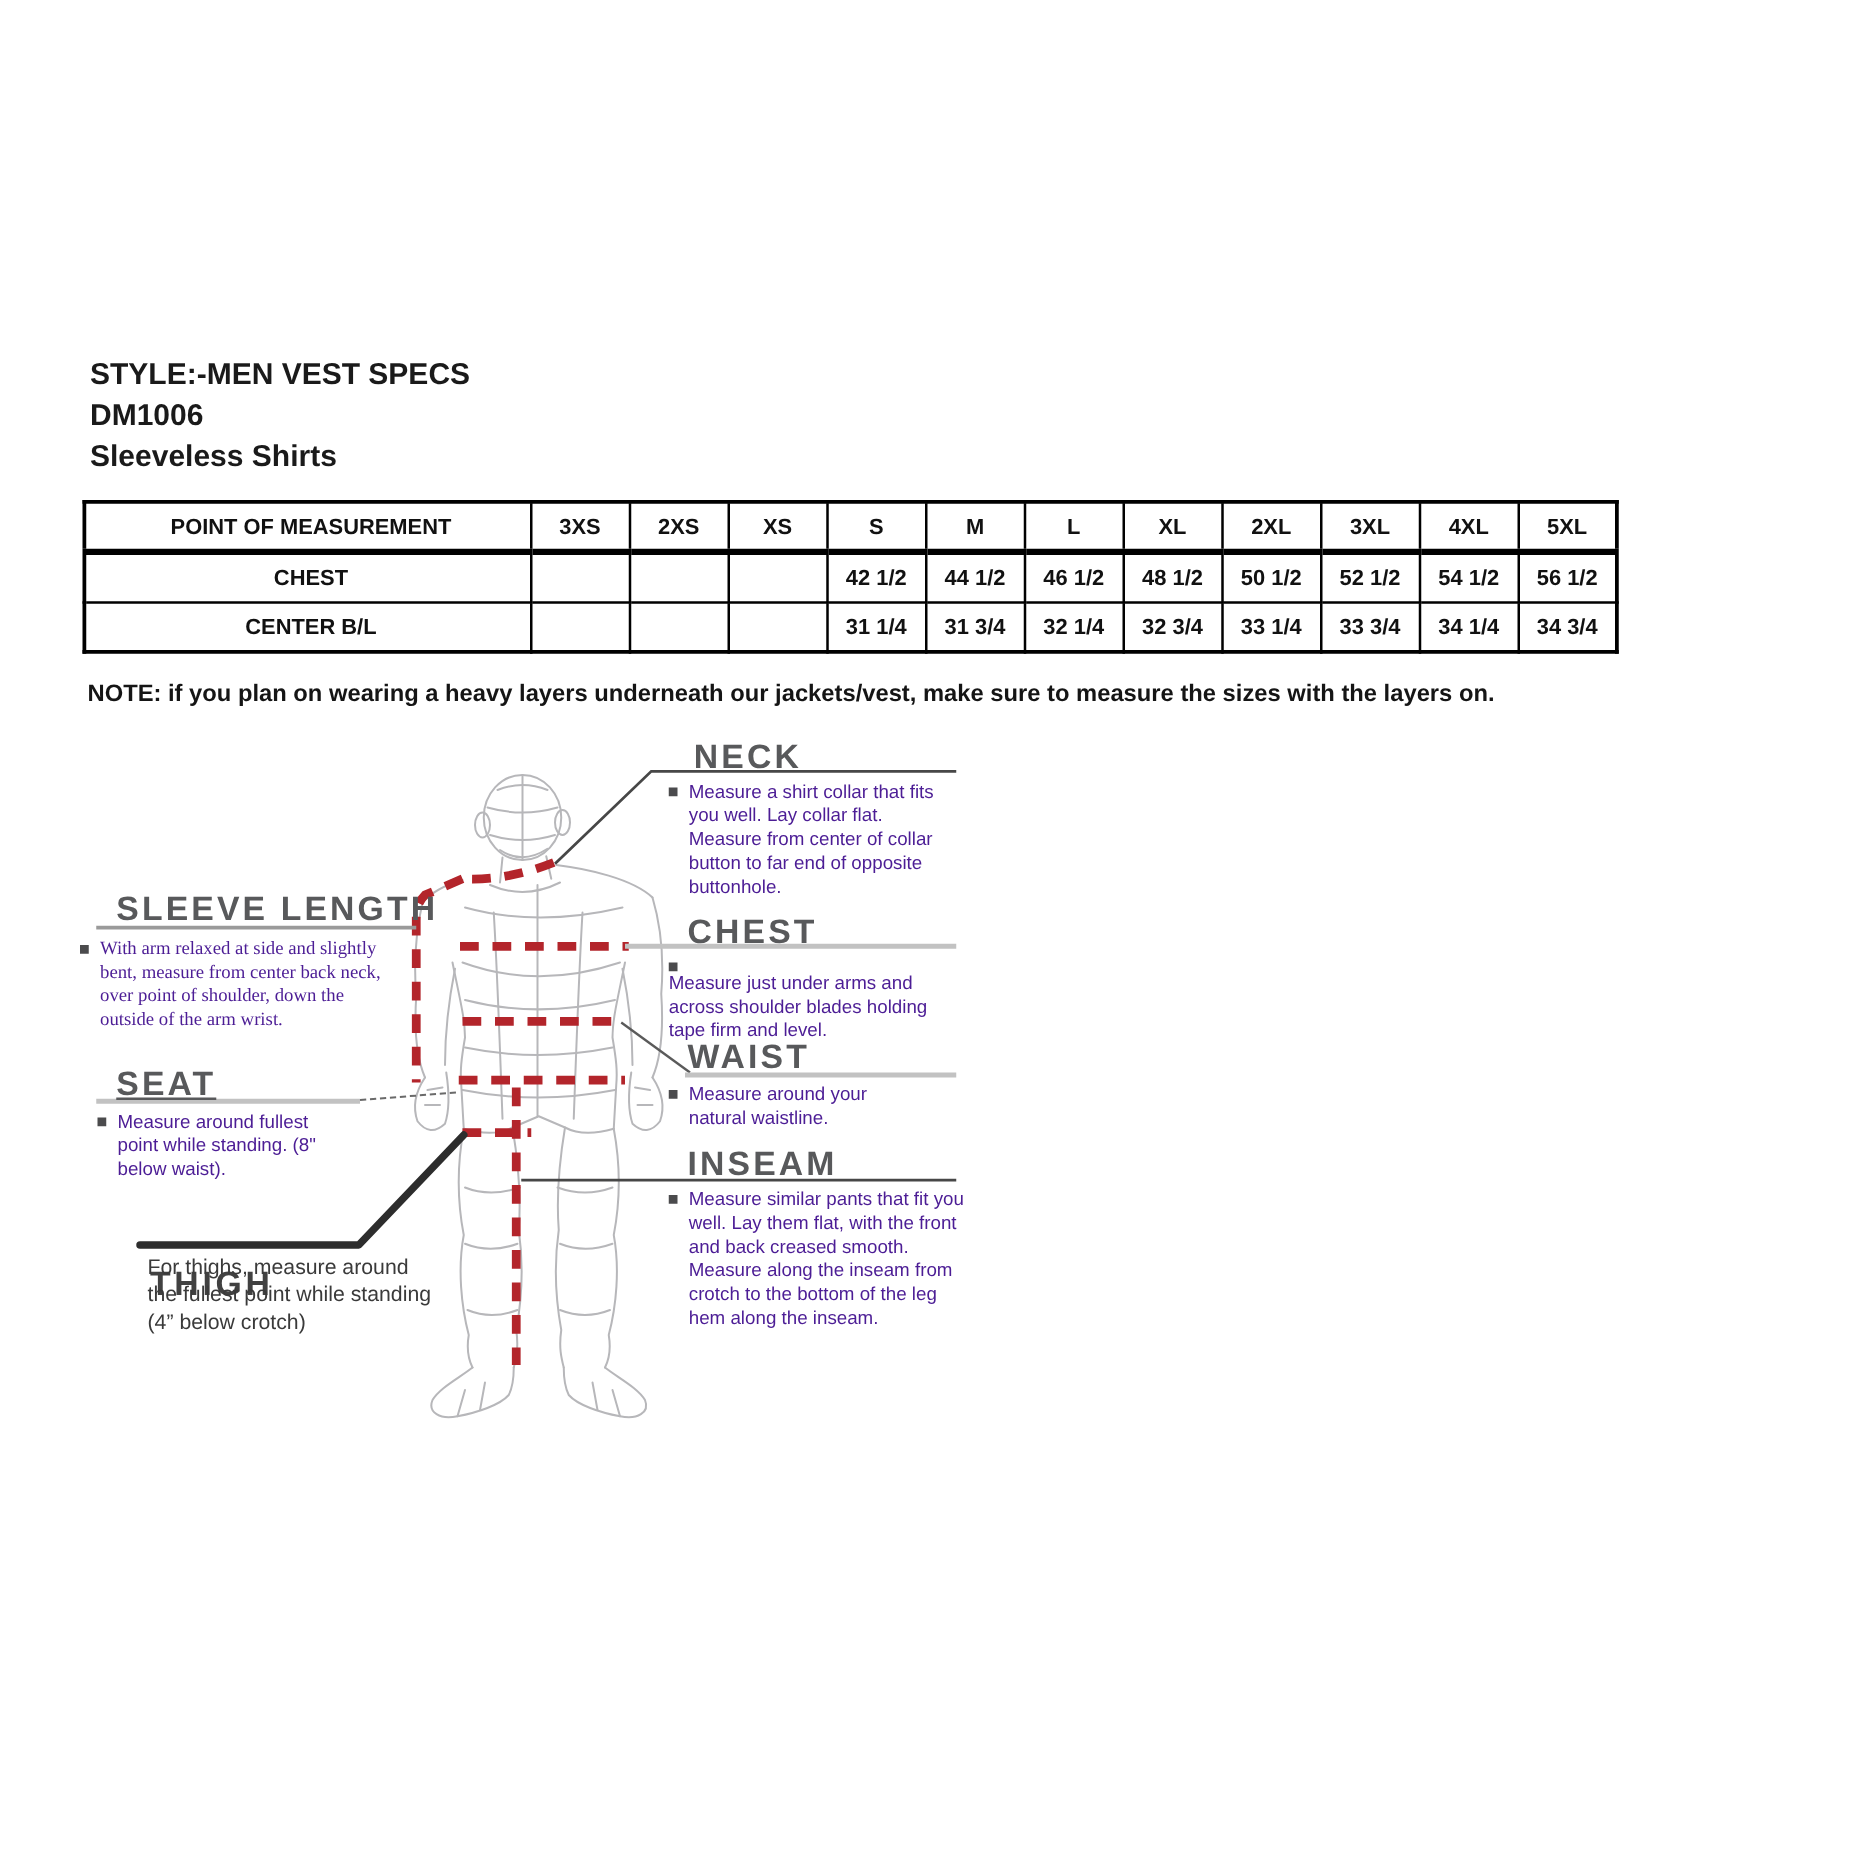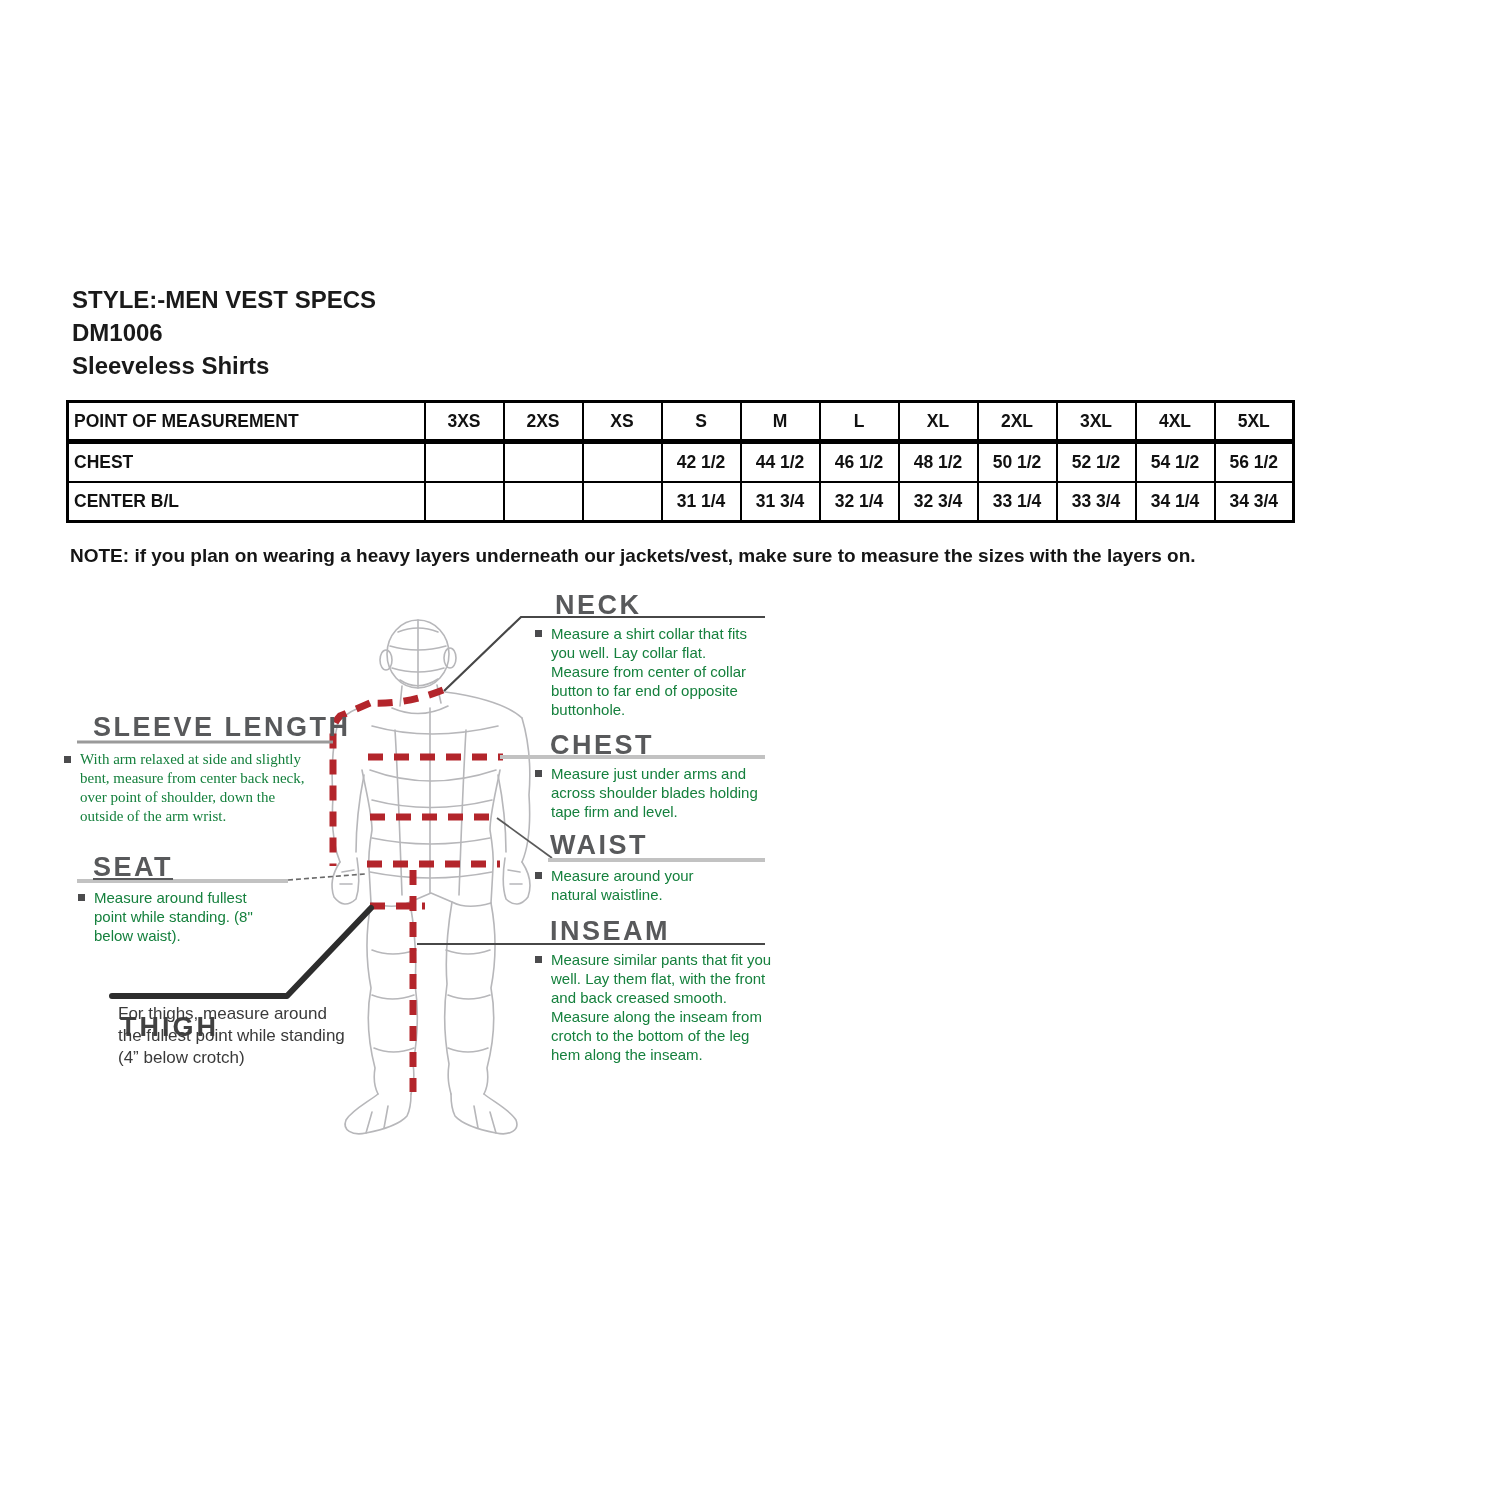"POINT OF MEASUREMENT" .size-table .rowhead { text-align: left -> center }
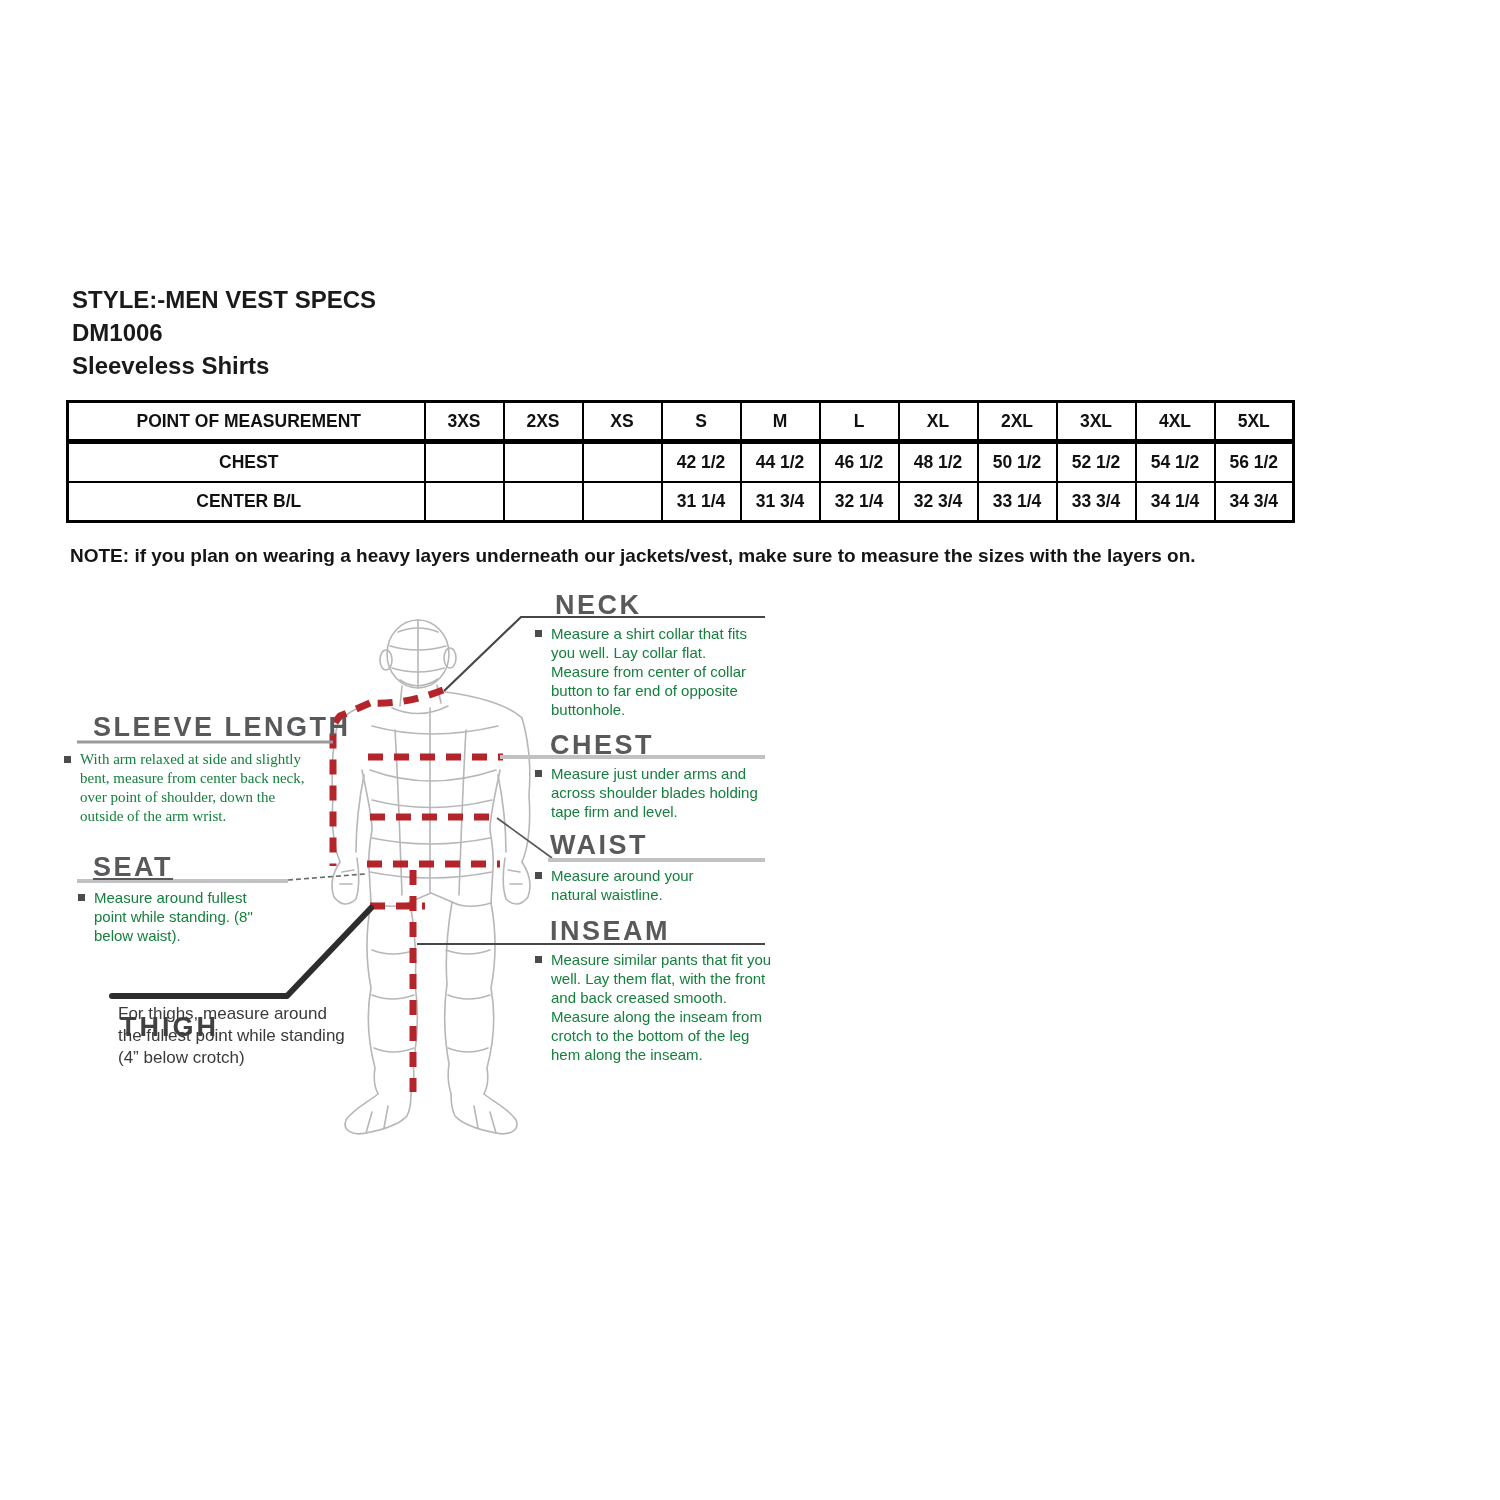"Measure a shirt collar that" .dg-desc p { color: #15803d -> #4c1d95 }
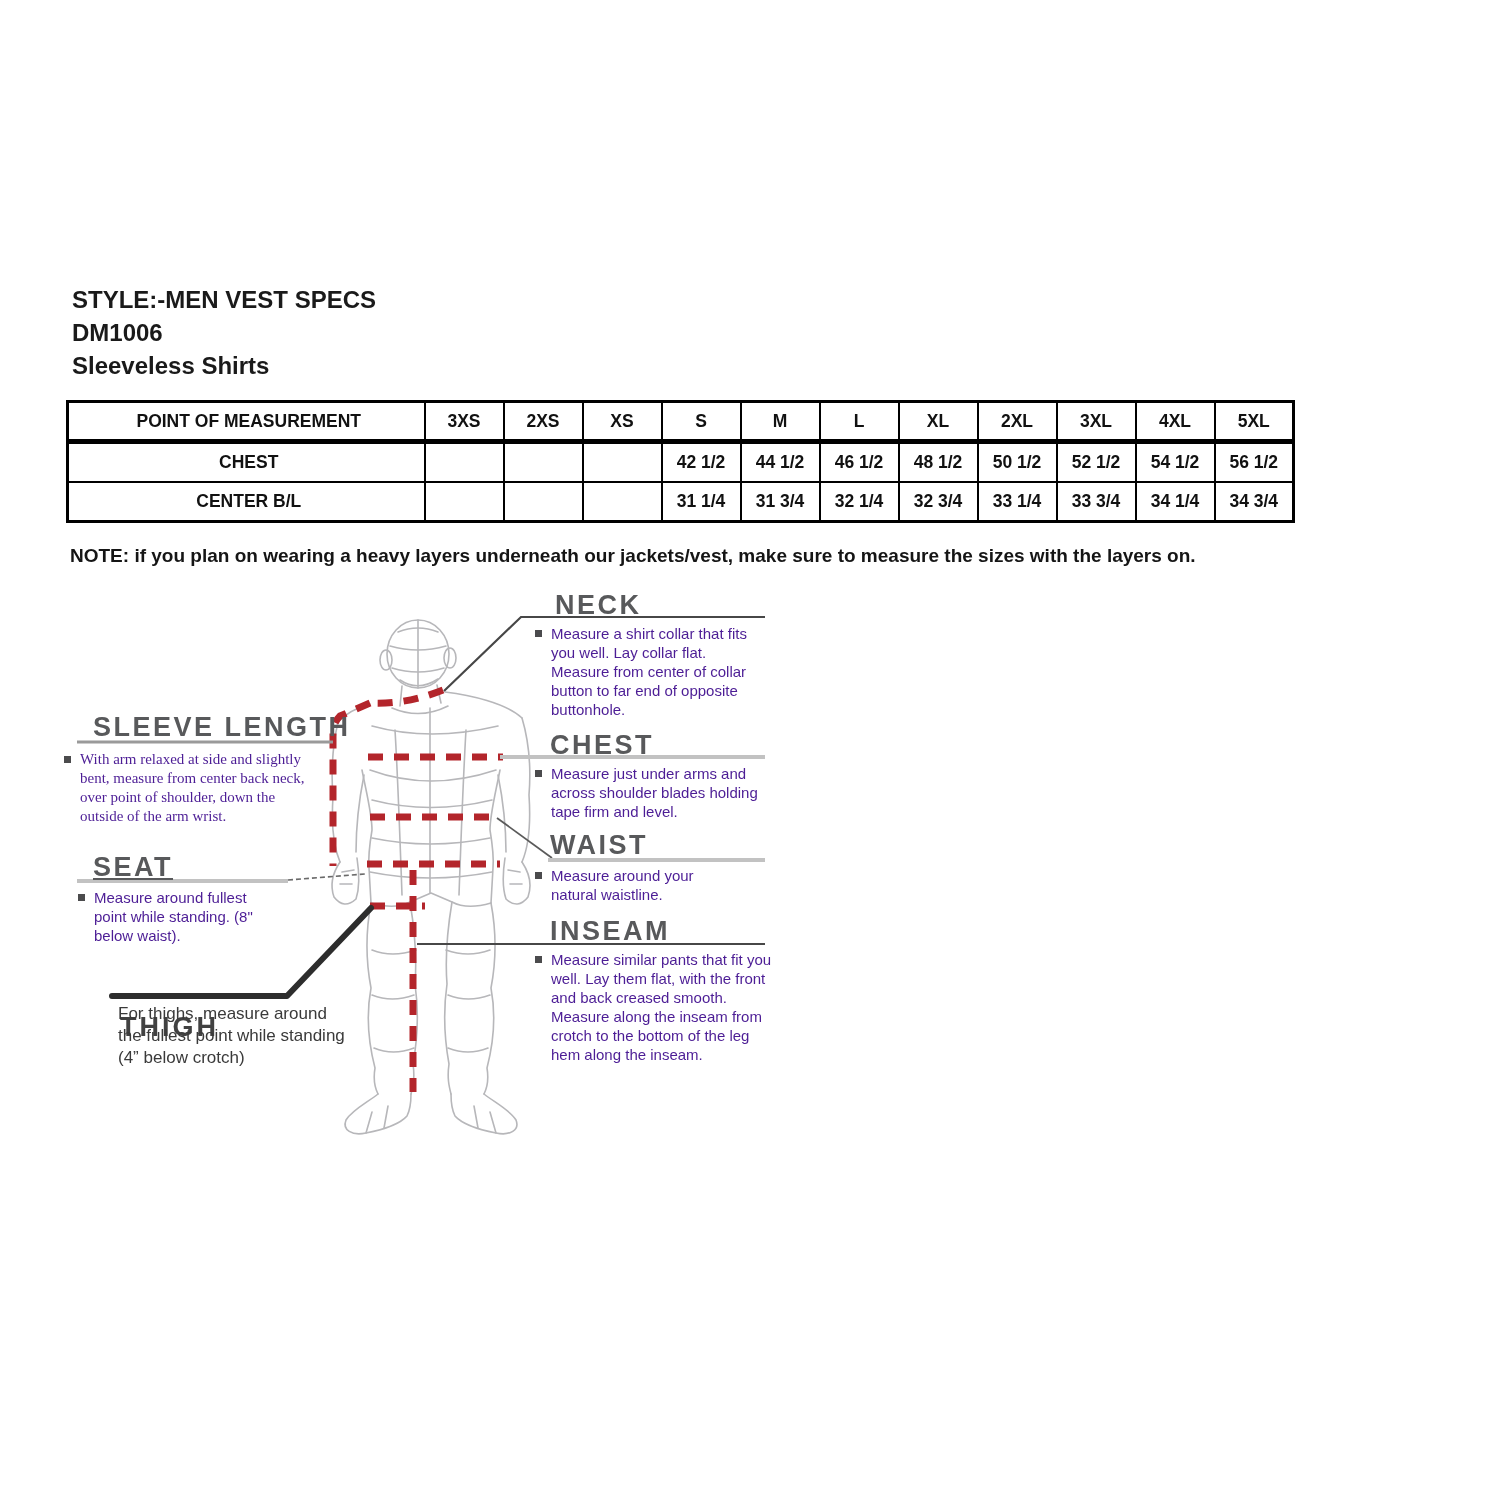"Measure just under arms and" div.dg-desc { flex-direction: none -> column }
